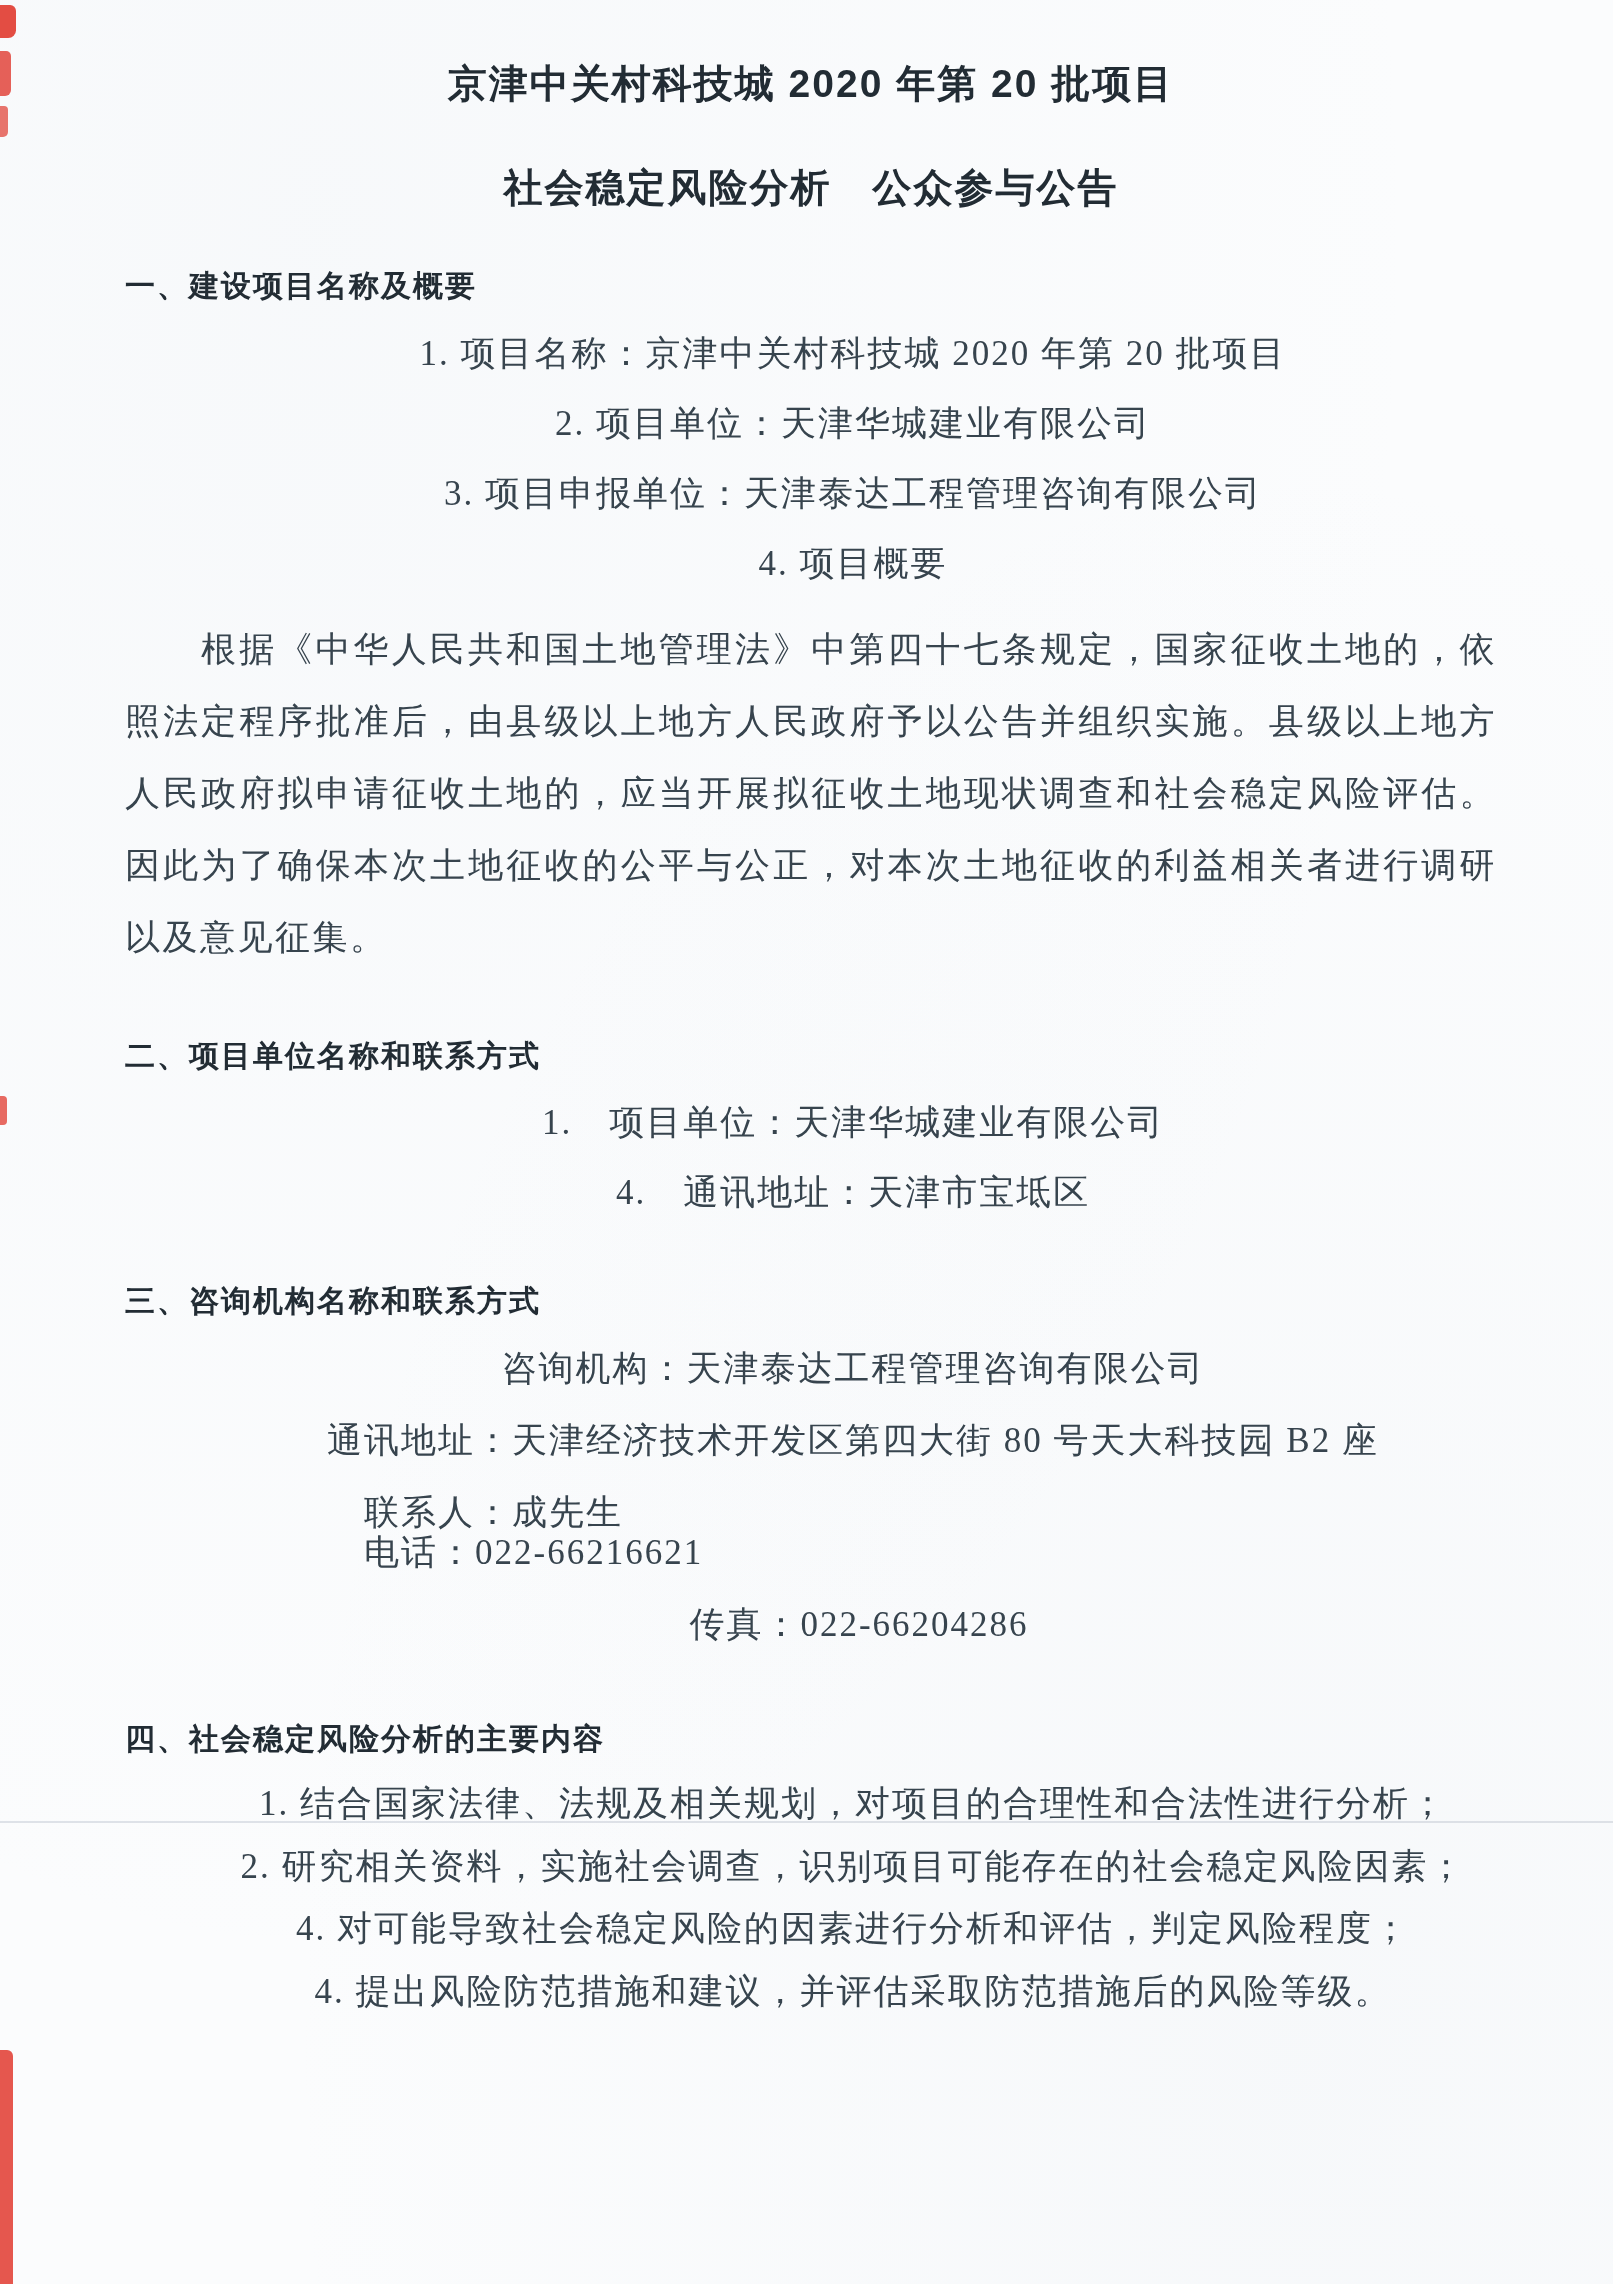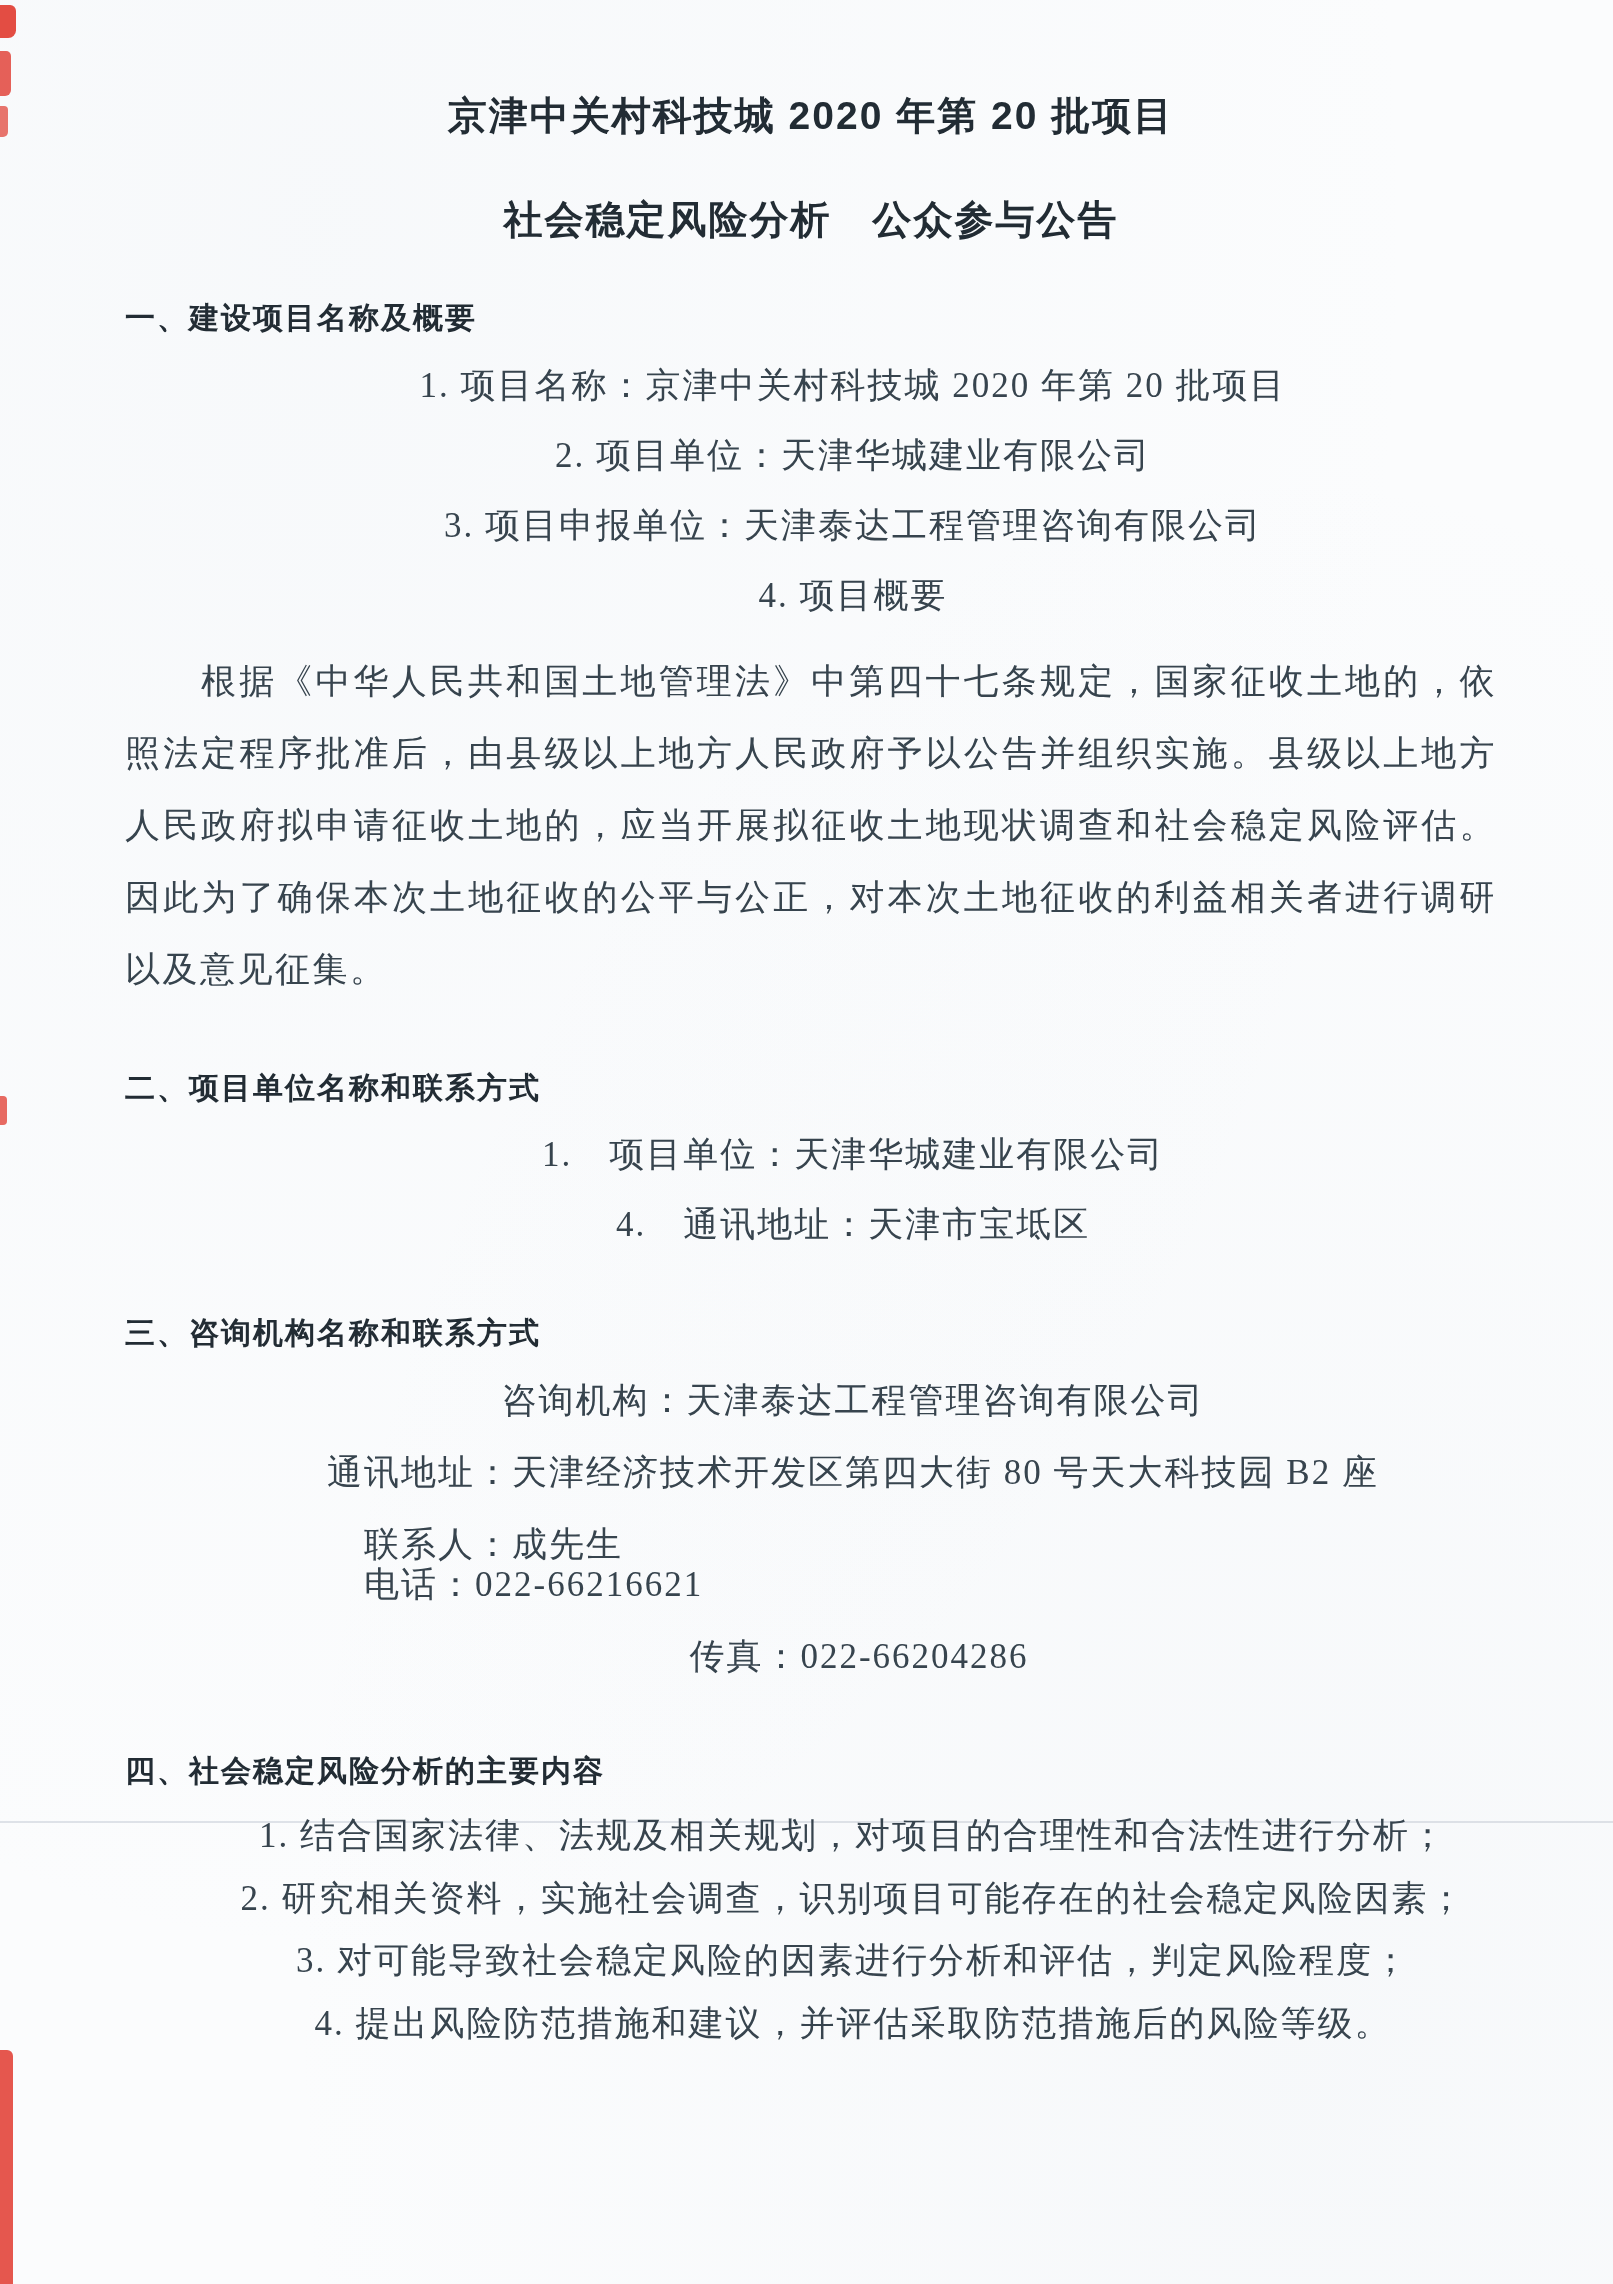"京津中关村科技城 2020 年第 20 批项目" .content { padding: 93px 116px 0 125px -> 61px 116px 0 125px }
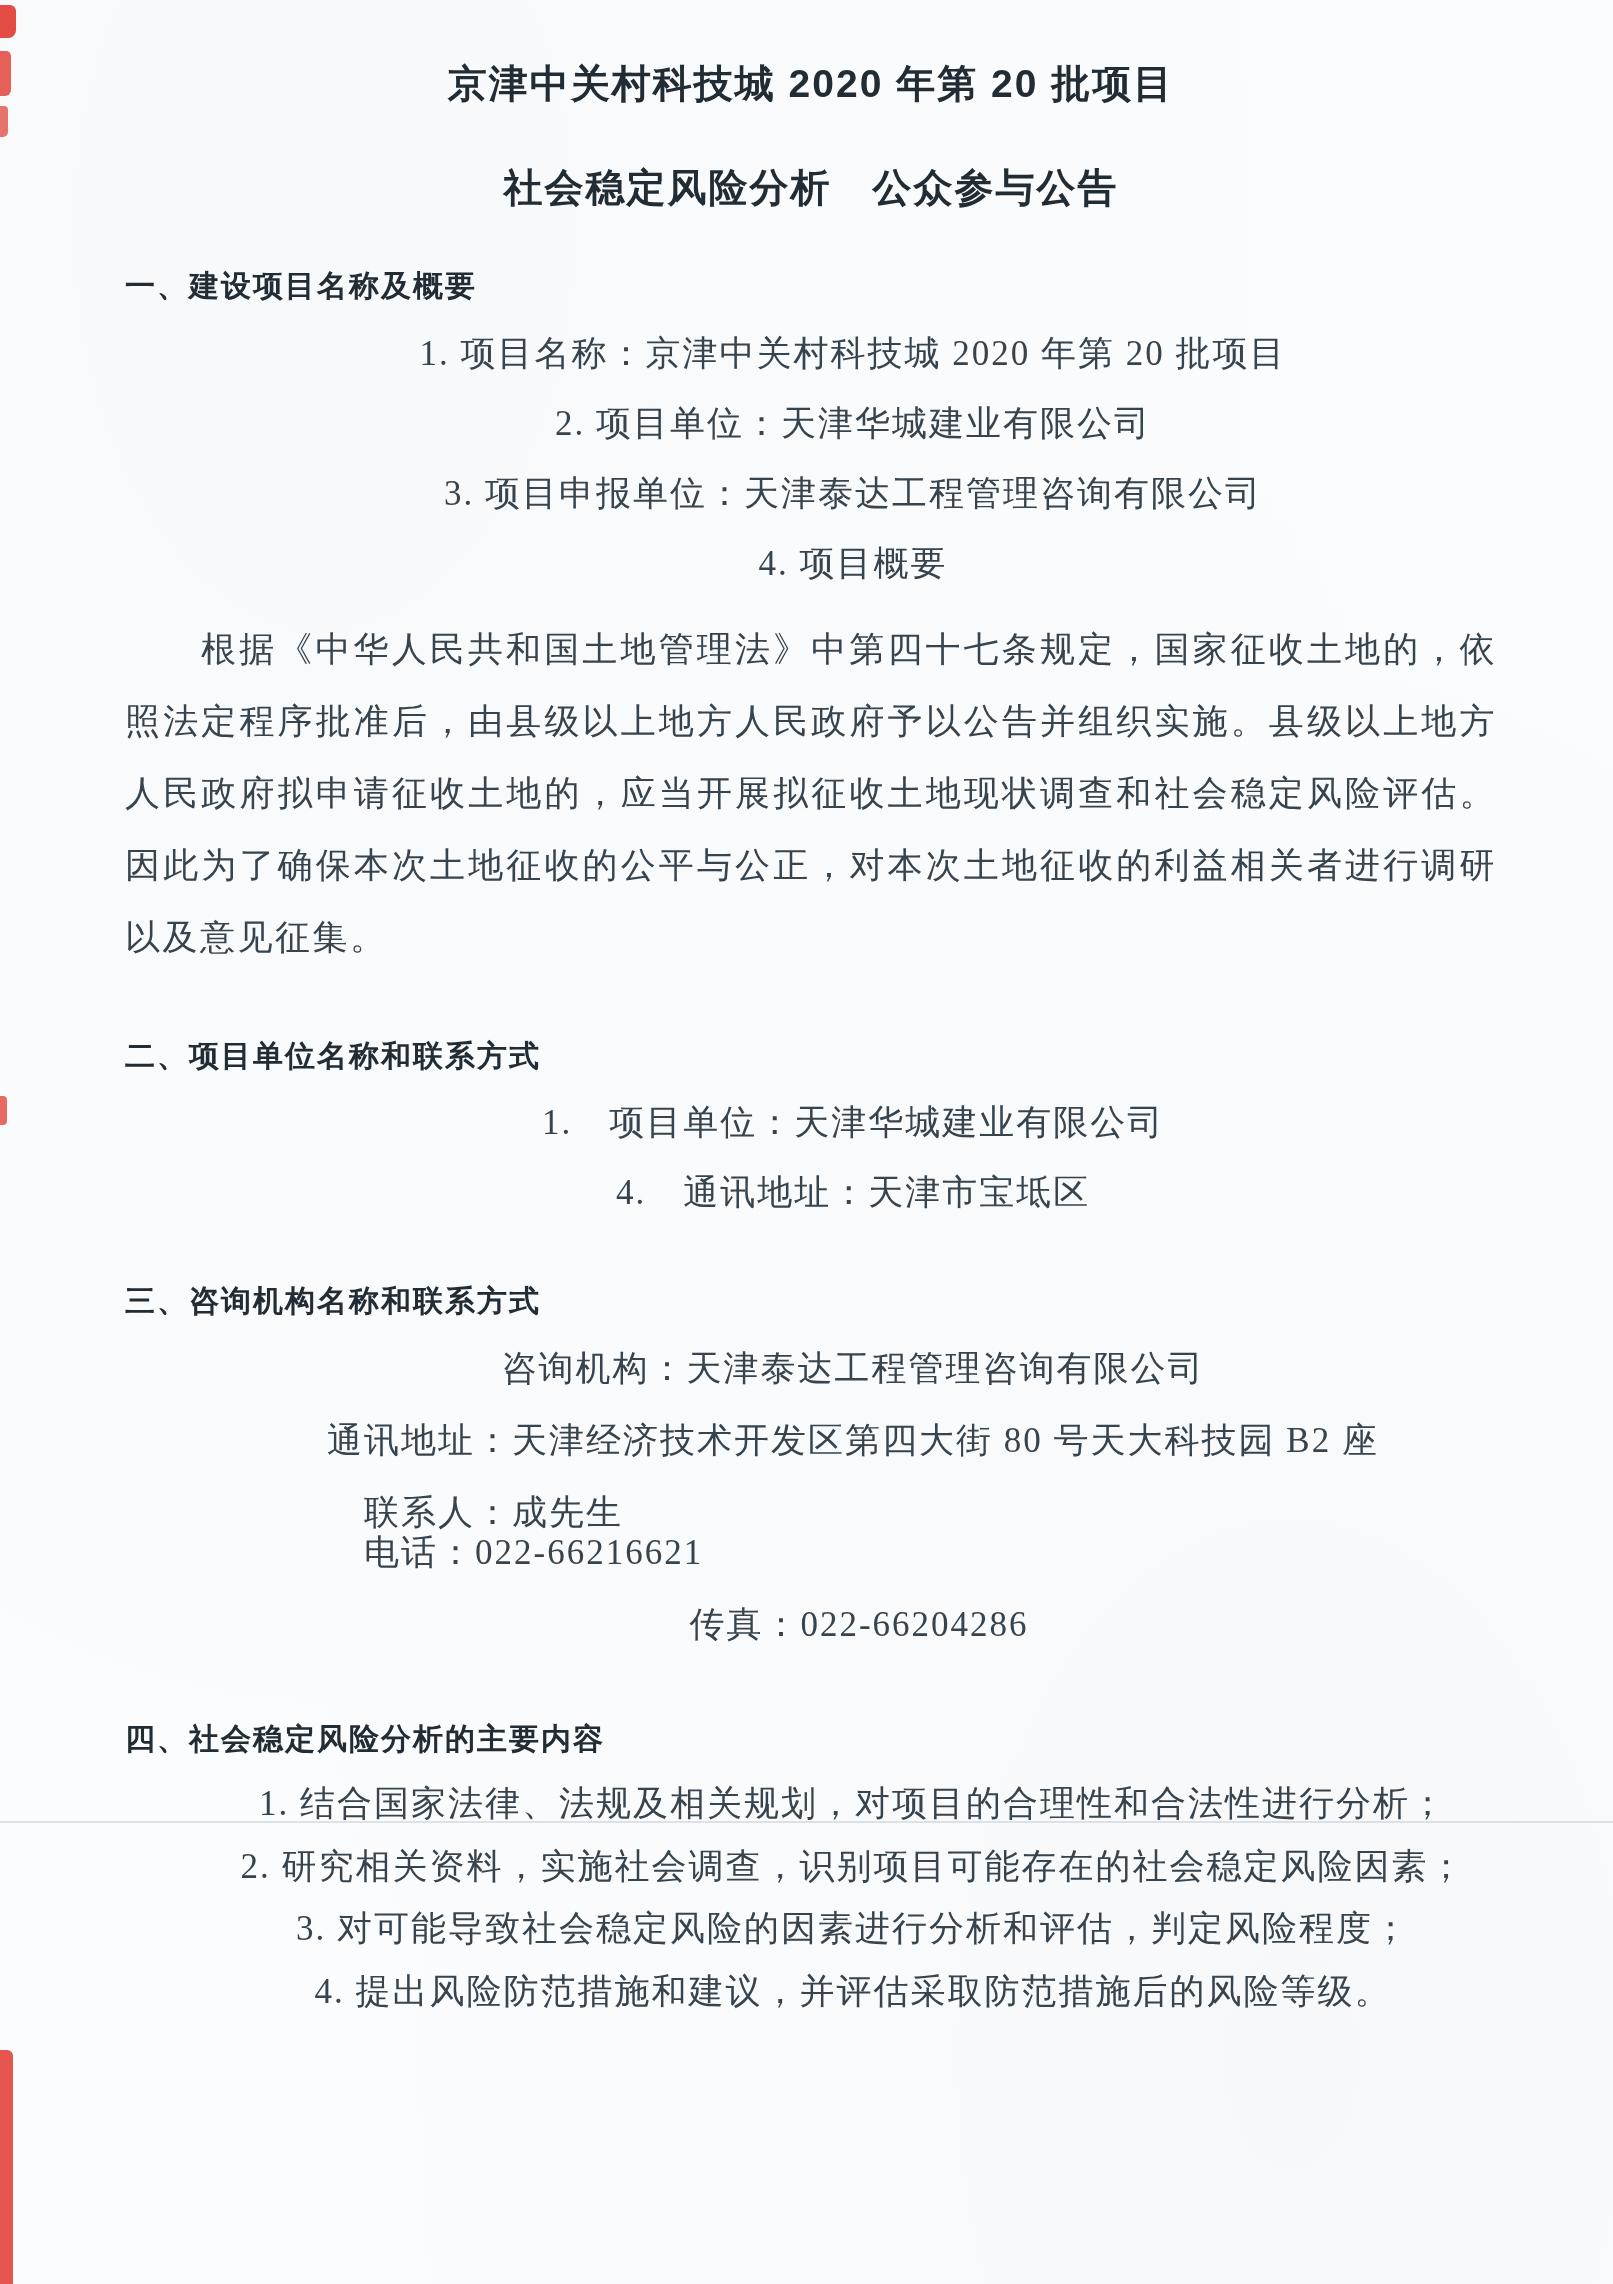"3. 对可能导致社会稳定风险的因素进行分析和评估，判定风险程度；" p.item { text: 3 -> 4 }
